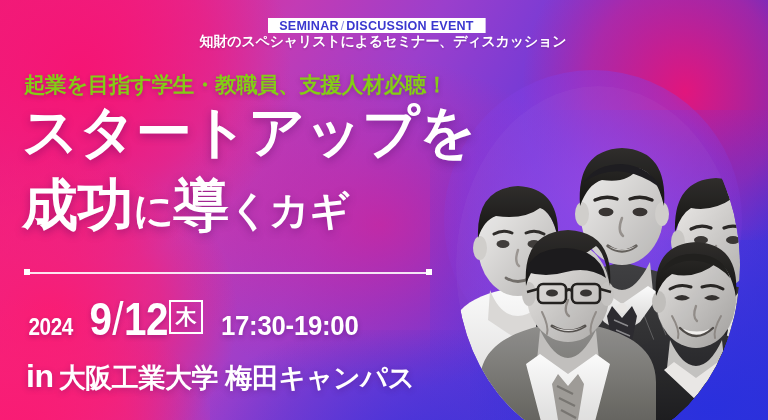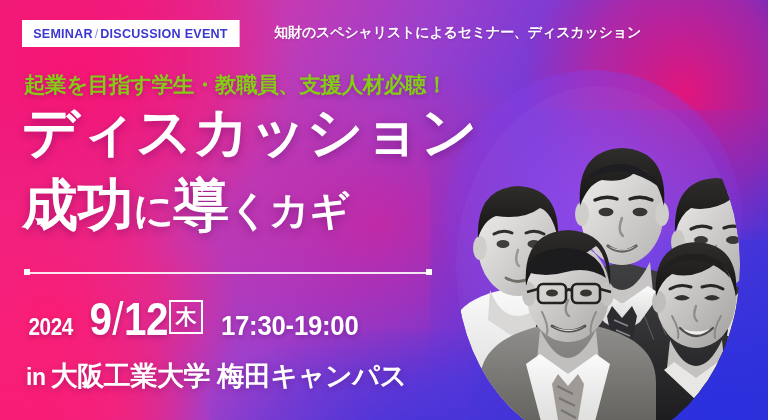"SEMINAR" .header-row { flex-direction: none -> column }
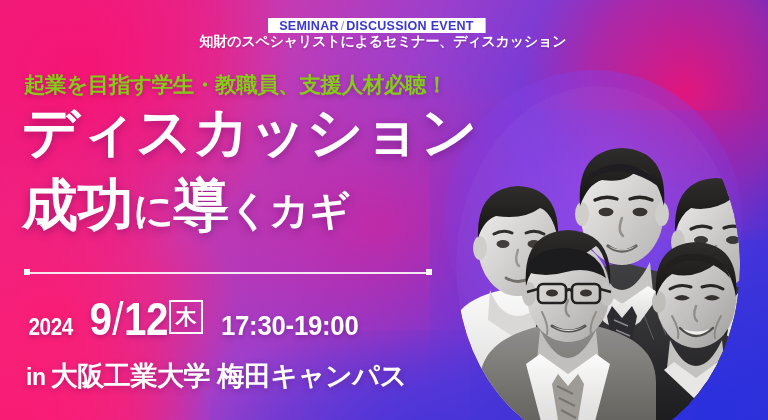"ディスカッション" span.l1 { text: ディスカッション -> スタートアップを }
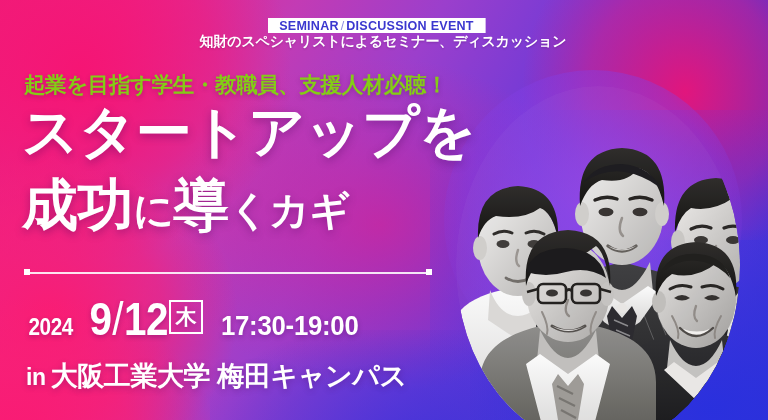"in" .venue .in { font-size: 23px -> 32px }
